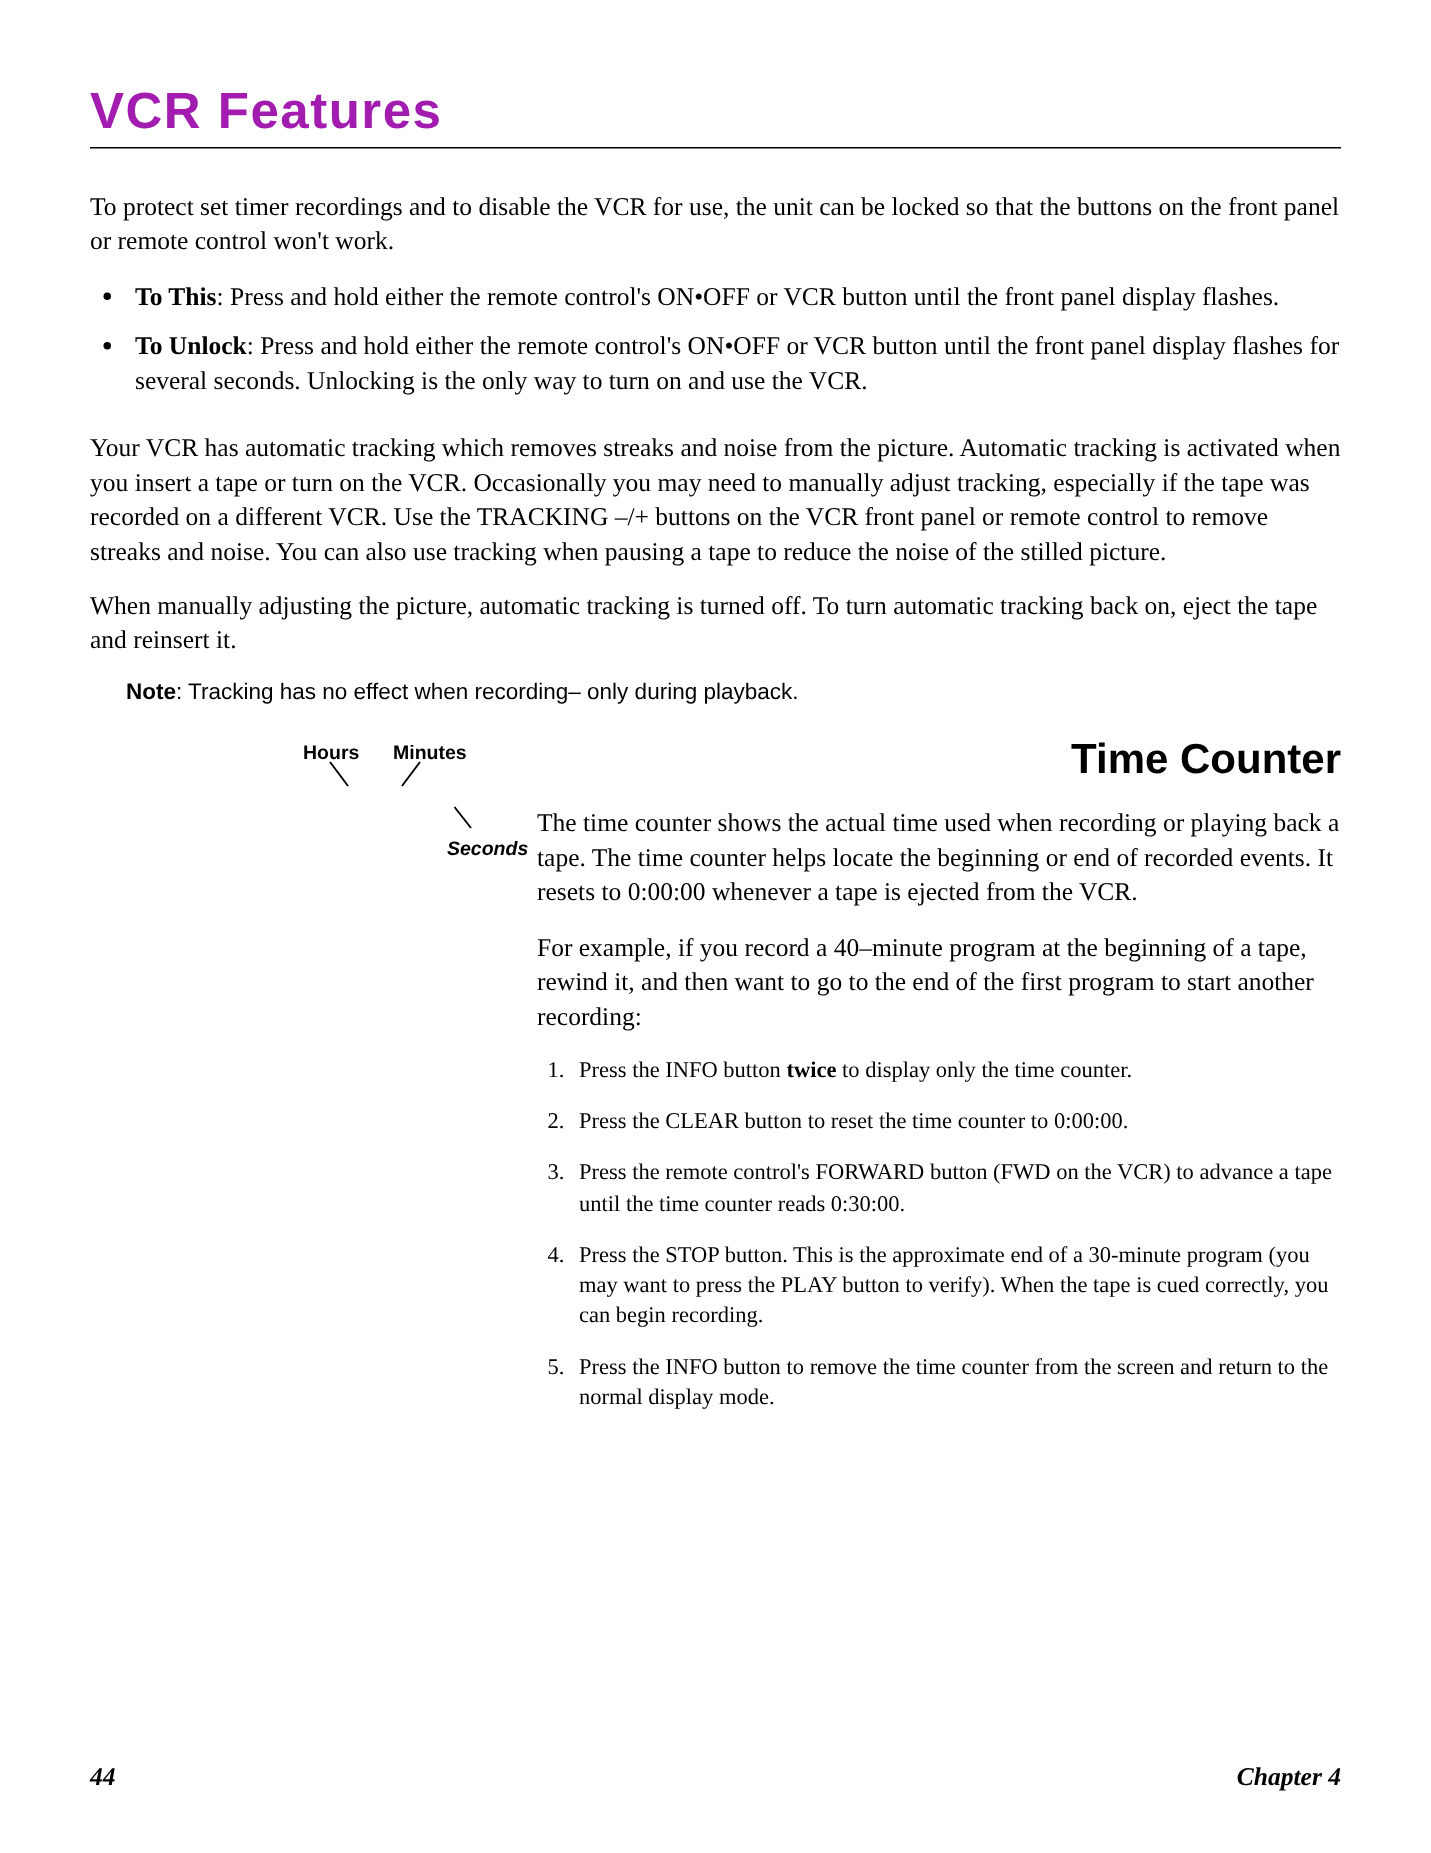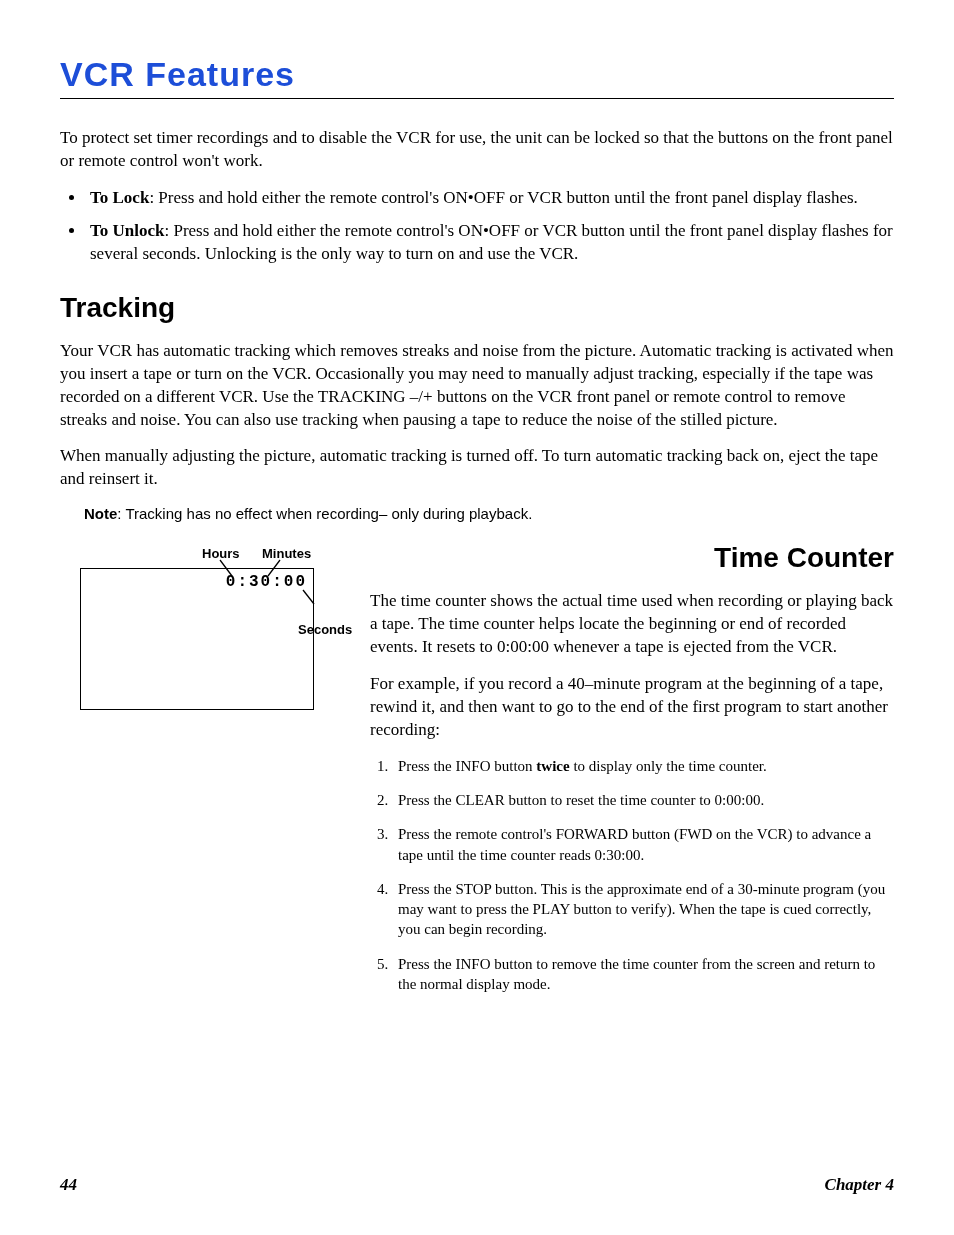"VCR Features" .h-chapter { color: #1d4ed8 -> #a21caf }
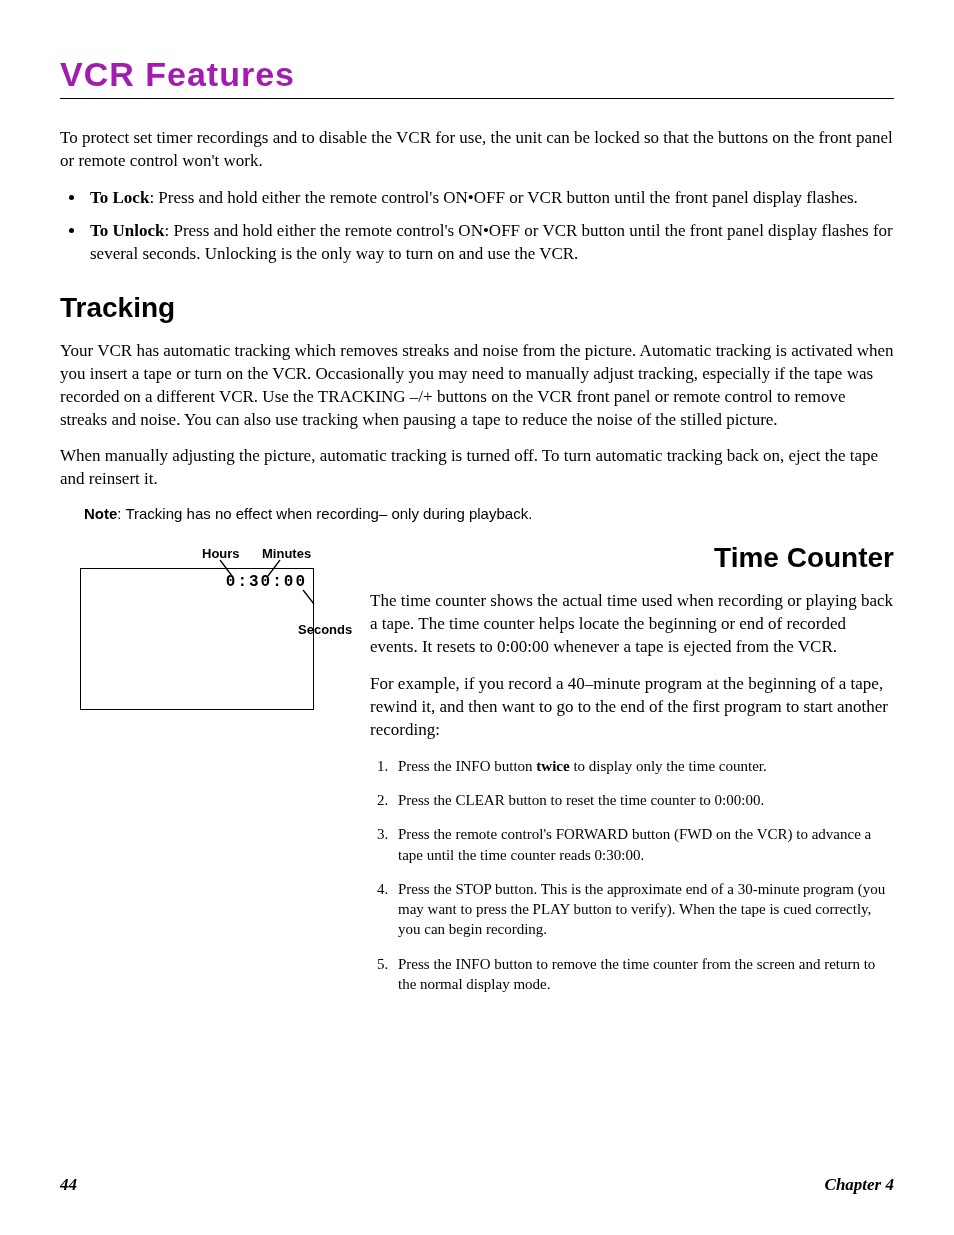"To Lock" span.bold { text: Lock -> This }
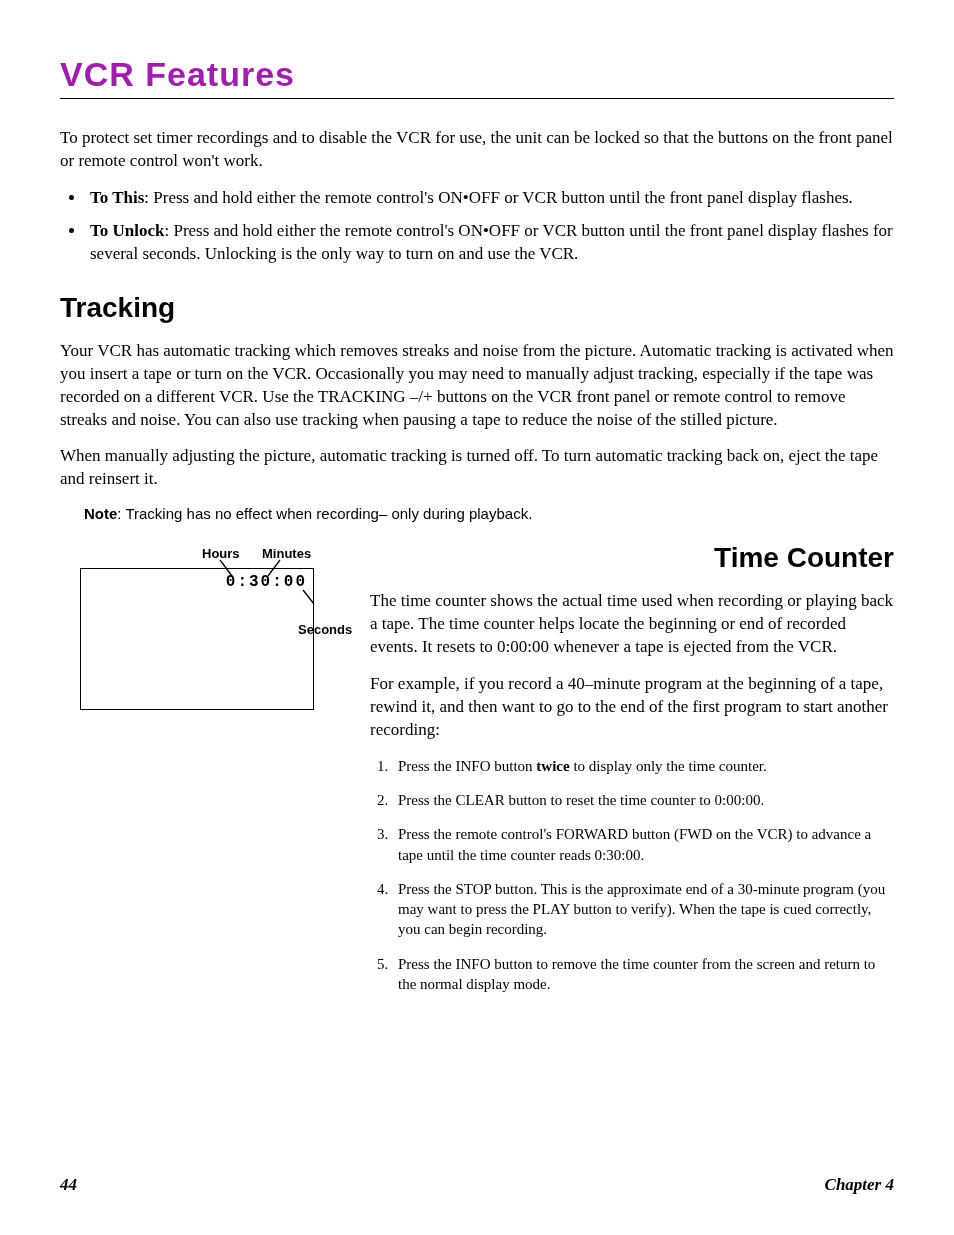"Tracking" h2.h-section { html: <h2>Tracking</h2> -> none }
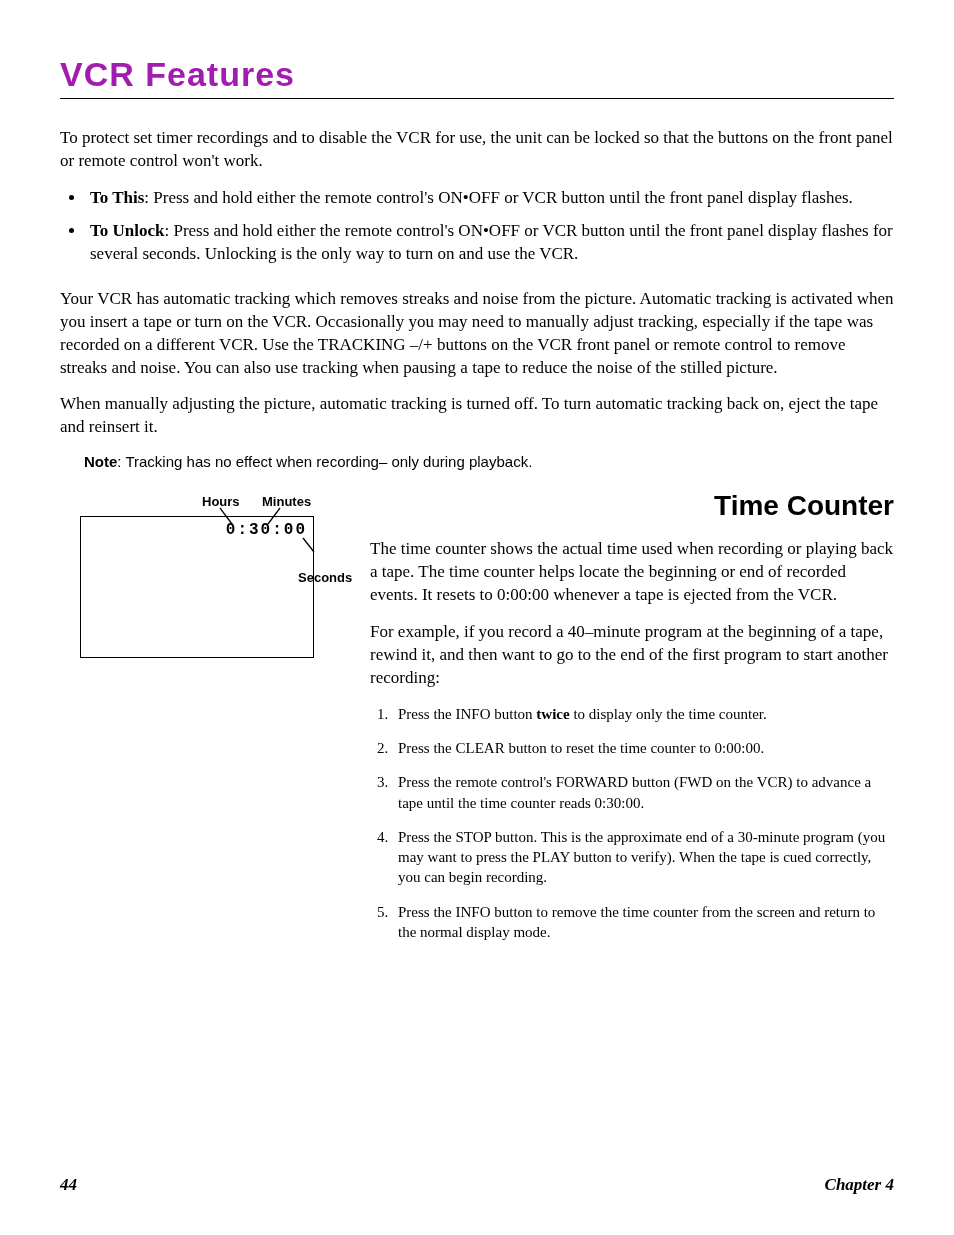"Hours" .twocol { gap: 30px -> 18px }
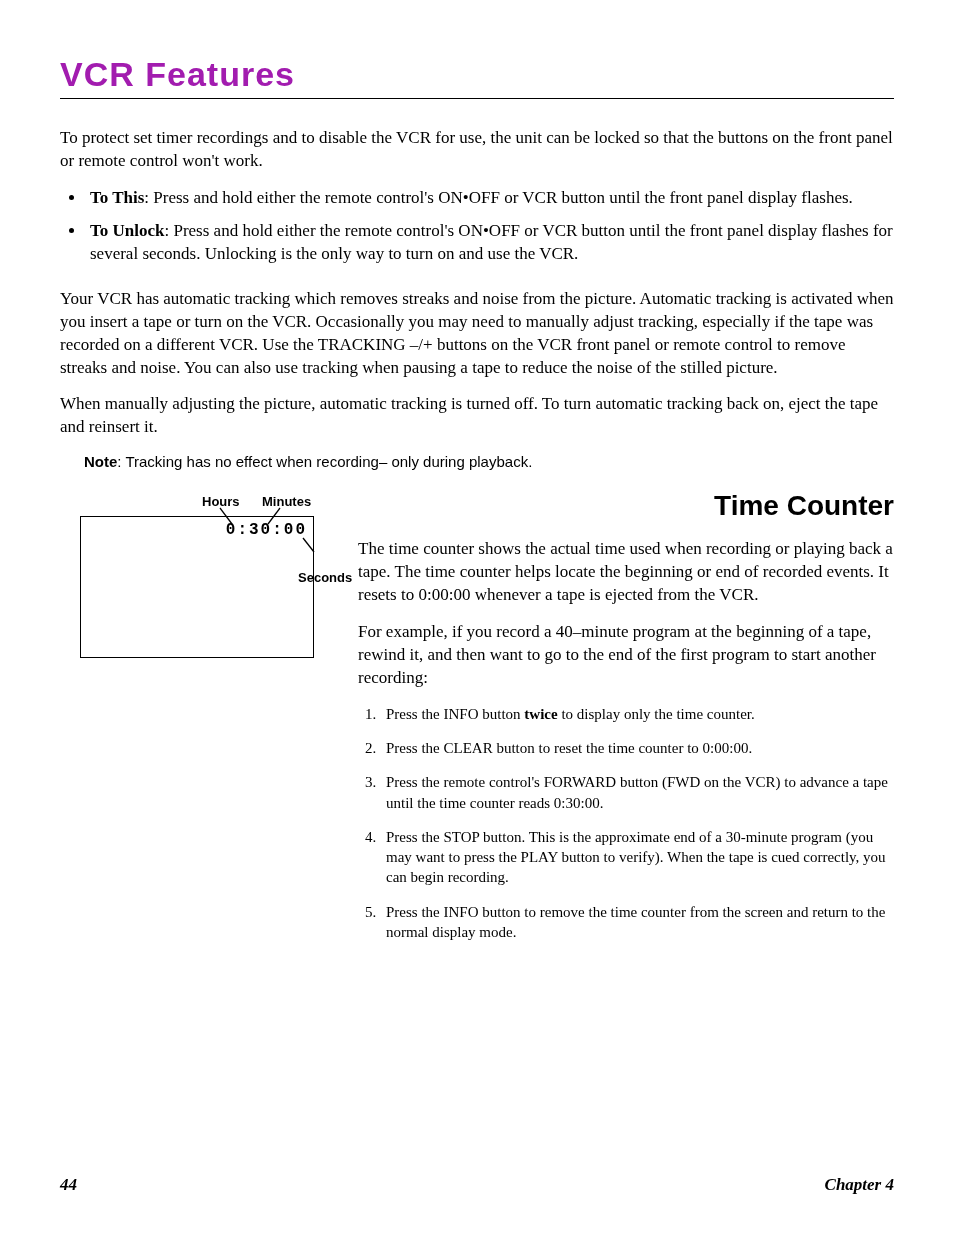"0:30:00" div.diag-box { html: <div> <span>0:30:00</span> </div> -> none }
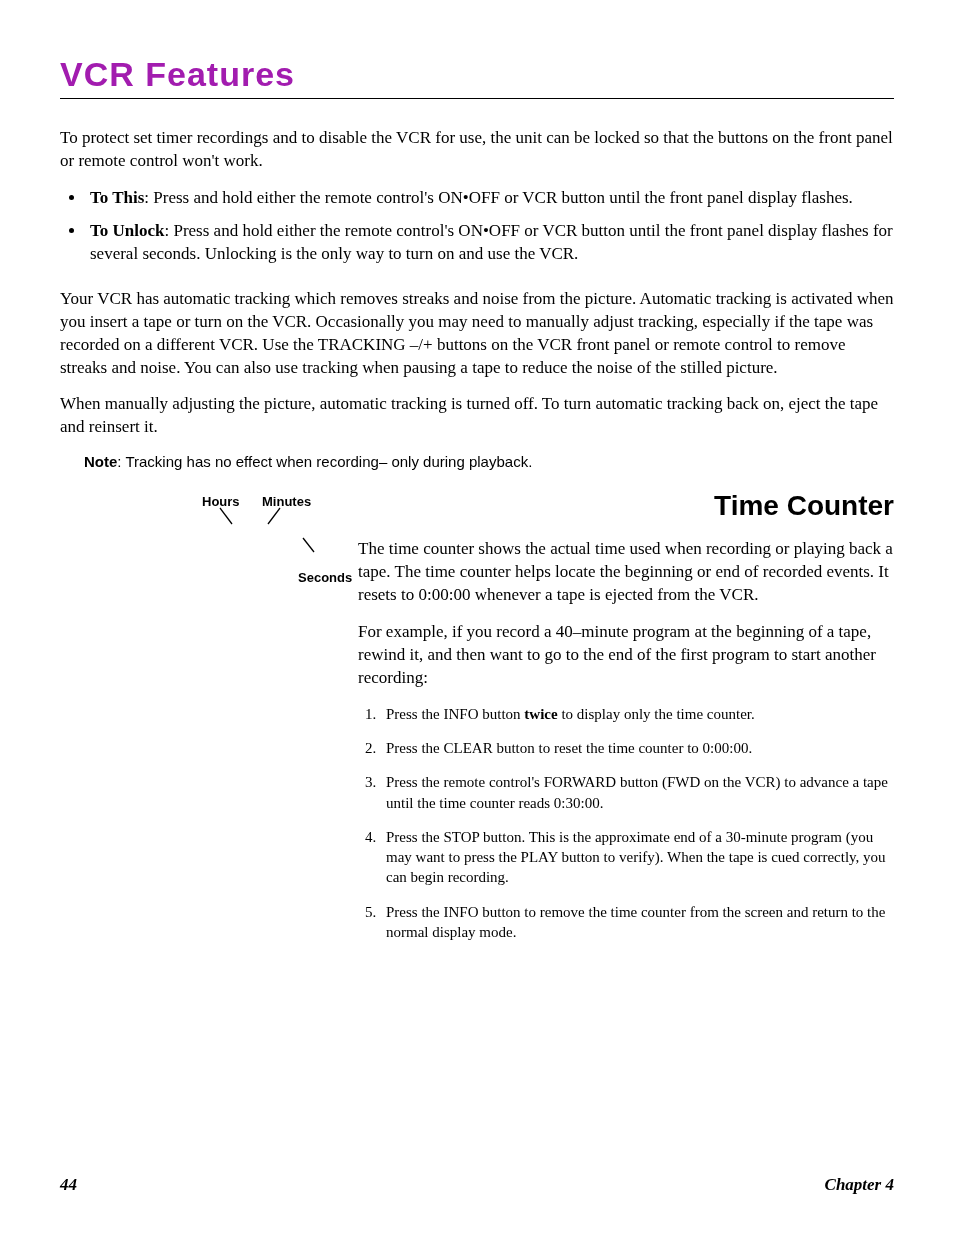"Seconds" span.diag-label { font-style: none -> italic; top: 76px -> 64px }
